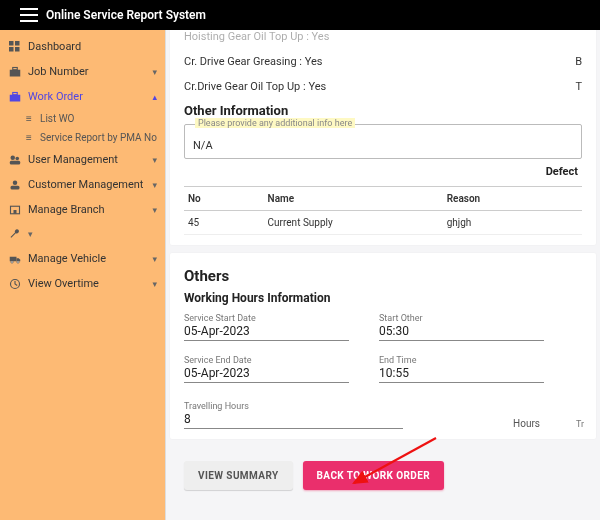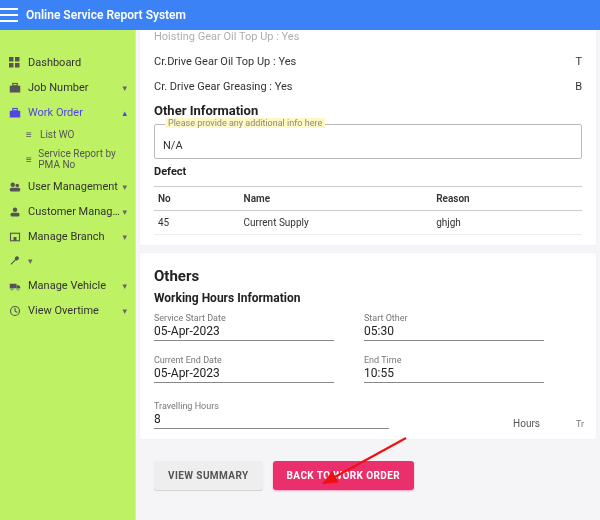"Online Service Report System" .topbar { background: #3b82f6 -> #000000; padding: 0 0 -> 0 20px }
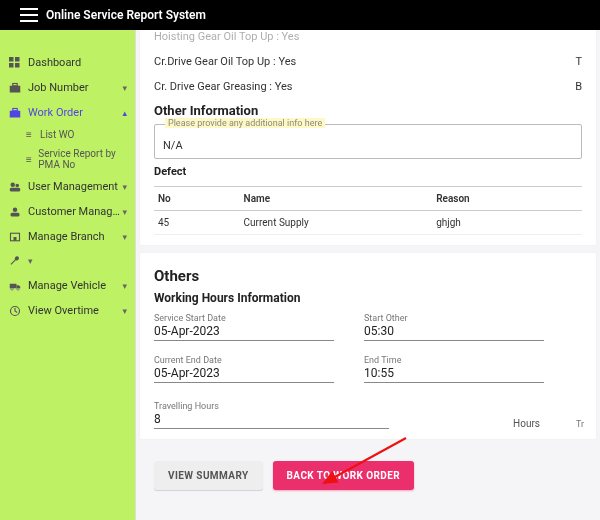"Dashboard" .sidebar { background: #bef264 -> #fdba74; padding-top: 20px -> 4px; width: 136px -> 166px }
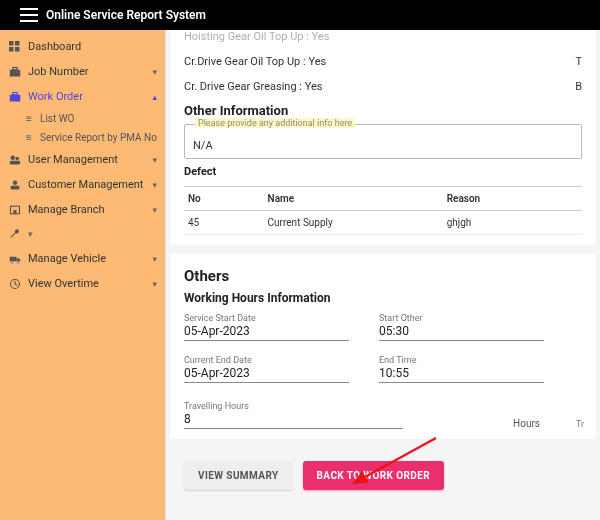"Cr.Drive Gear Oil Top Up" div.kv { order: before "Cr. Drive Gear Greasing :" -> after "Cr. Drive Gear Greasing :" }
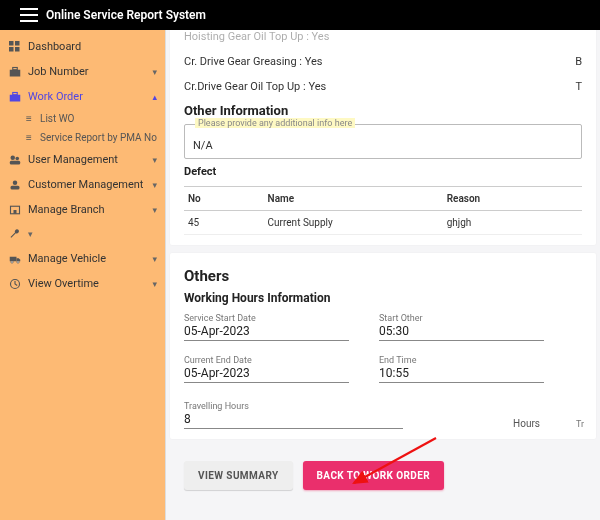"Defect" .tbl-title { text-align: none -> right }
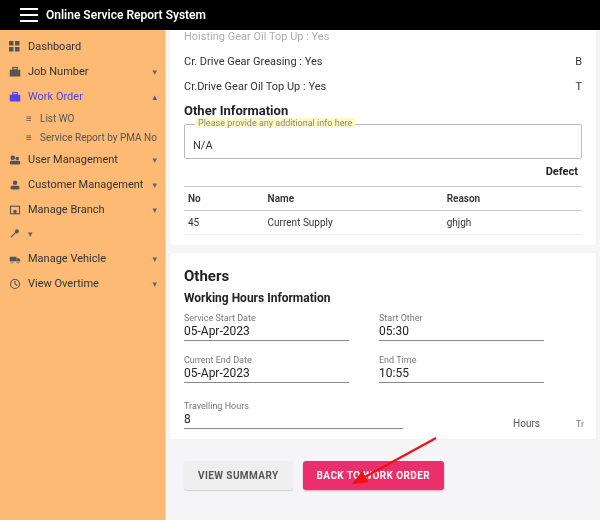"Current End Date" div.flabel { text: Current -> Service }
